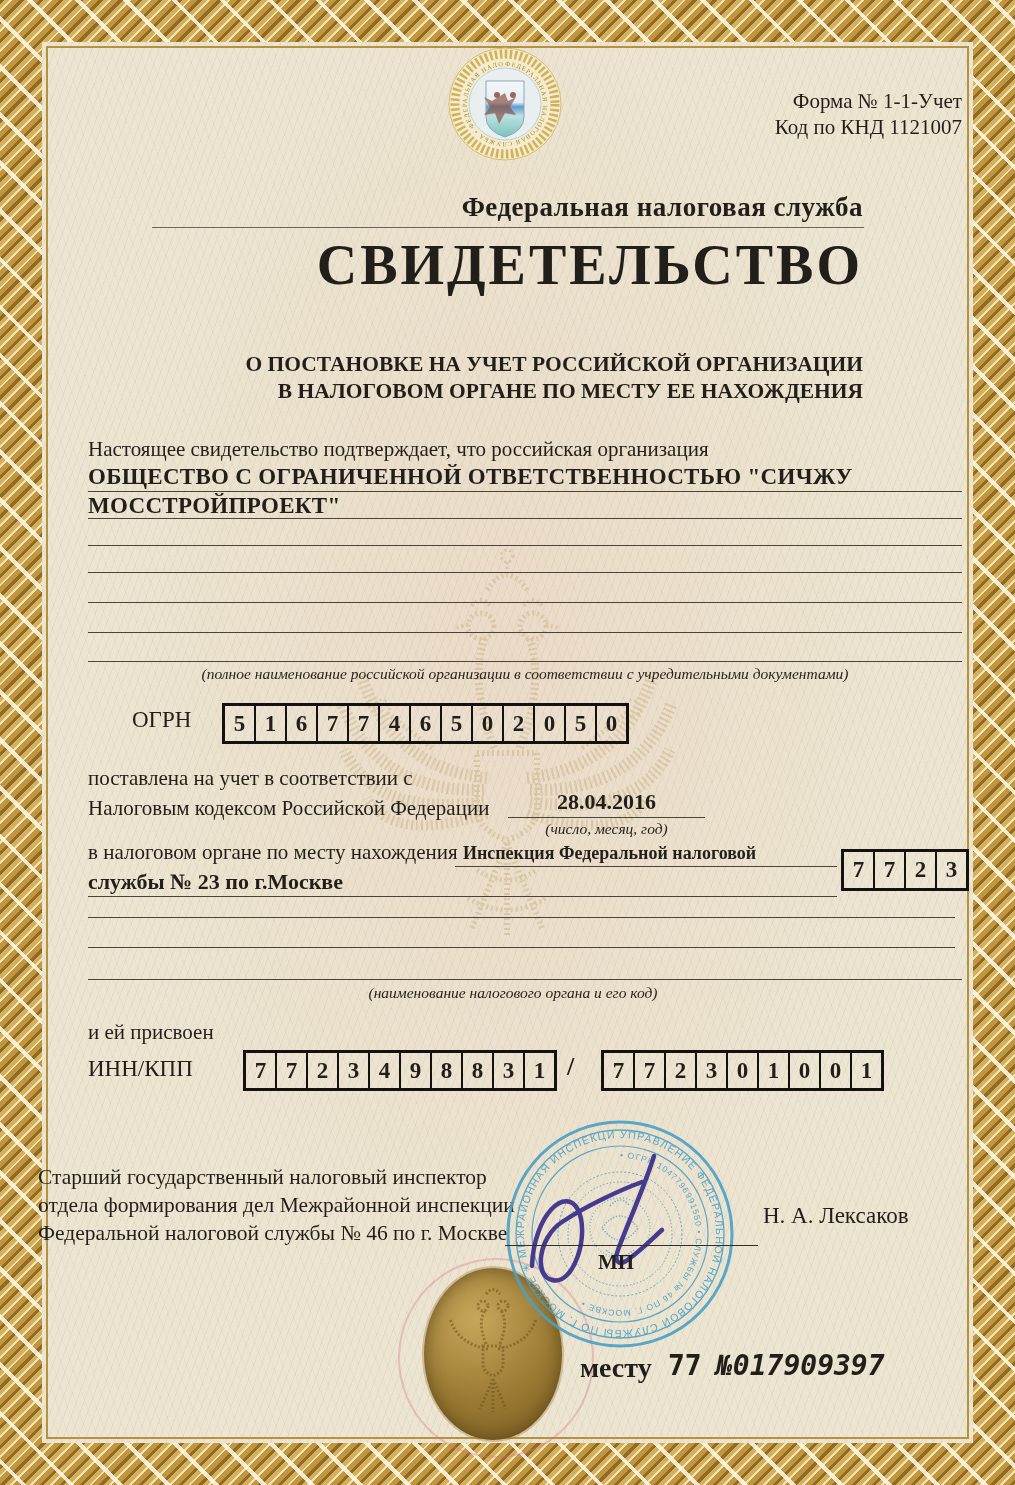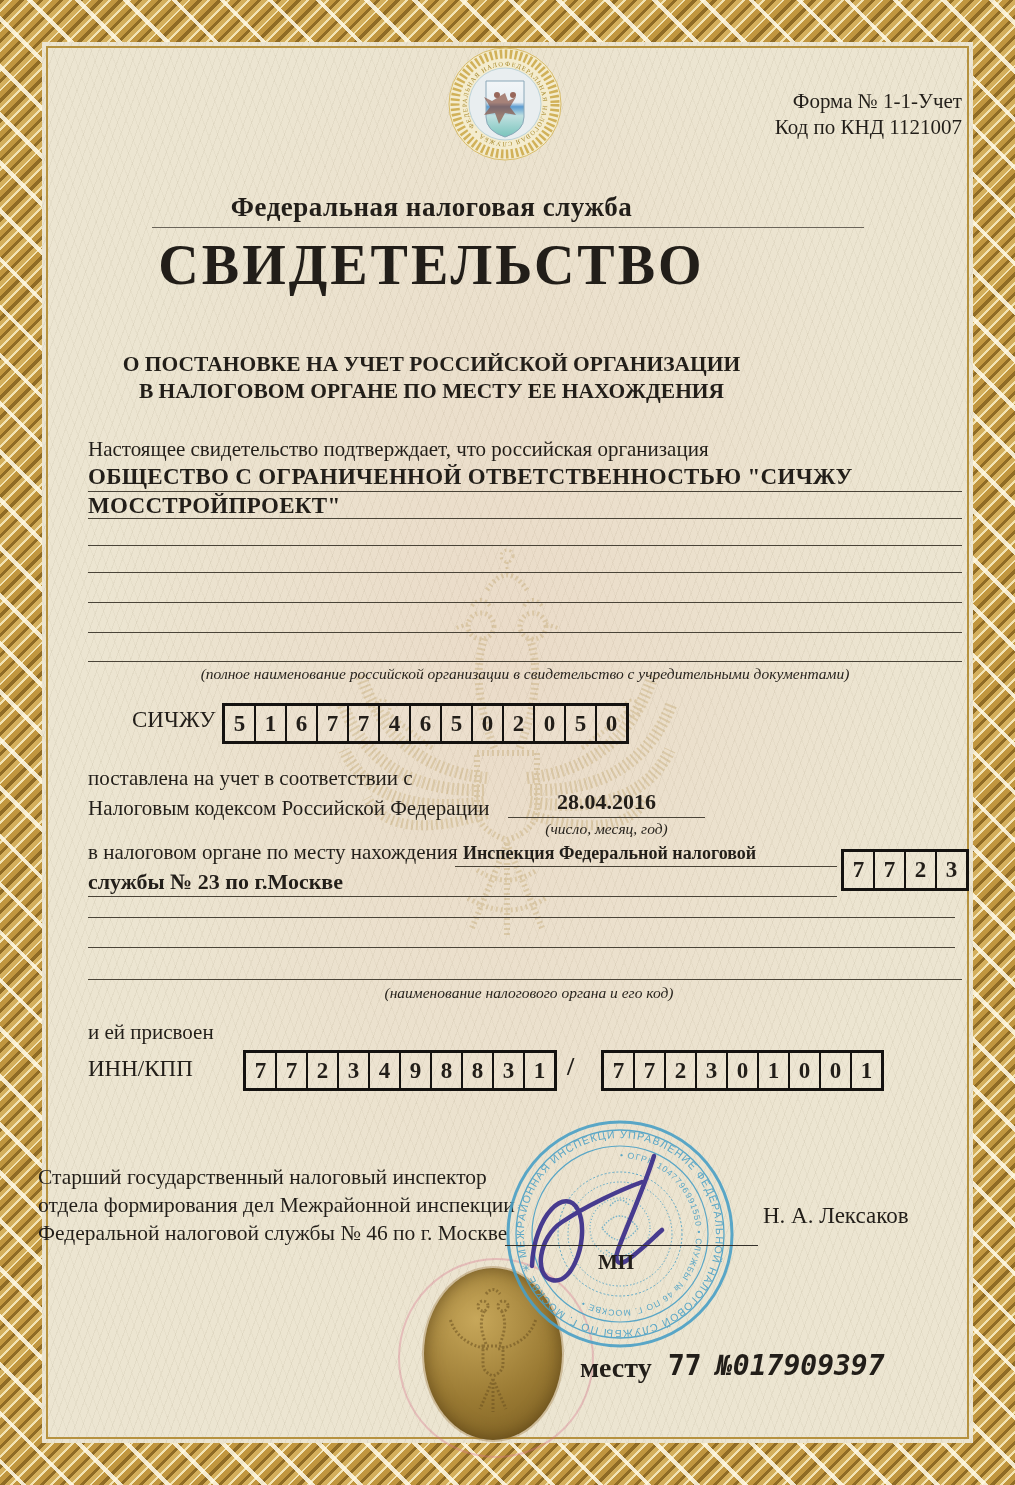"Федеральная налоговая служба" .center { text-align: center -> right }
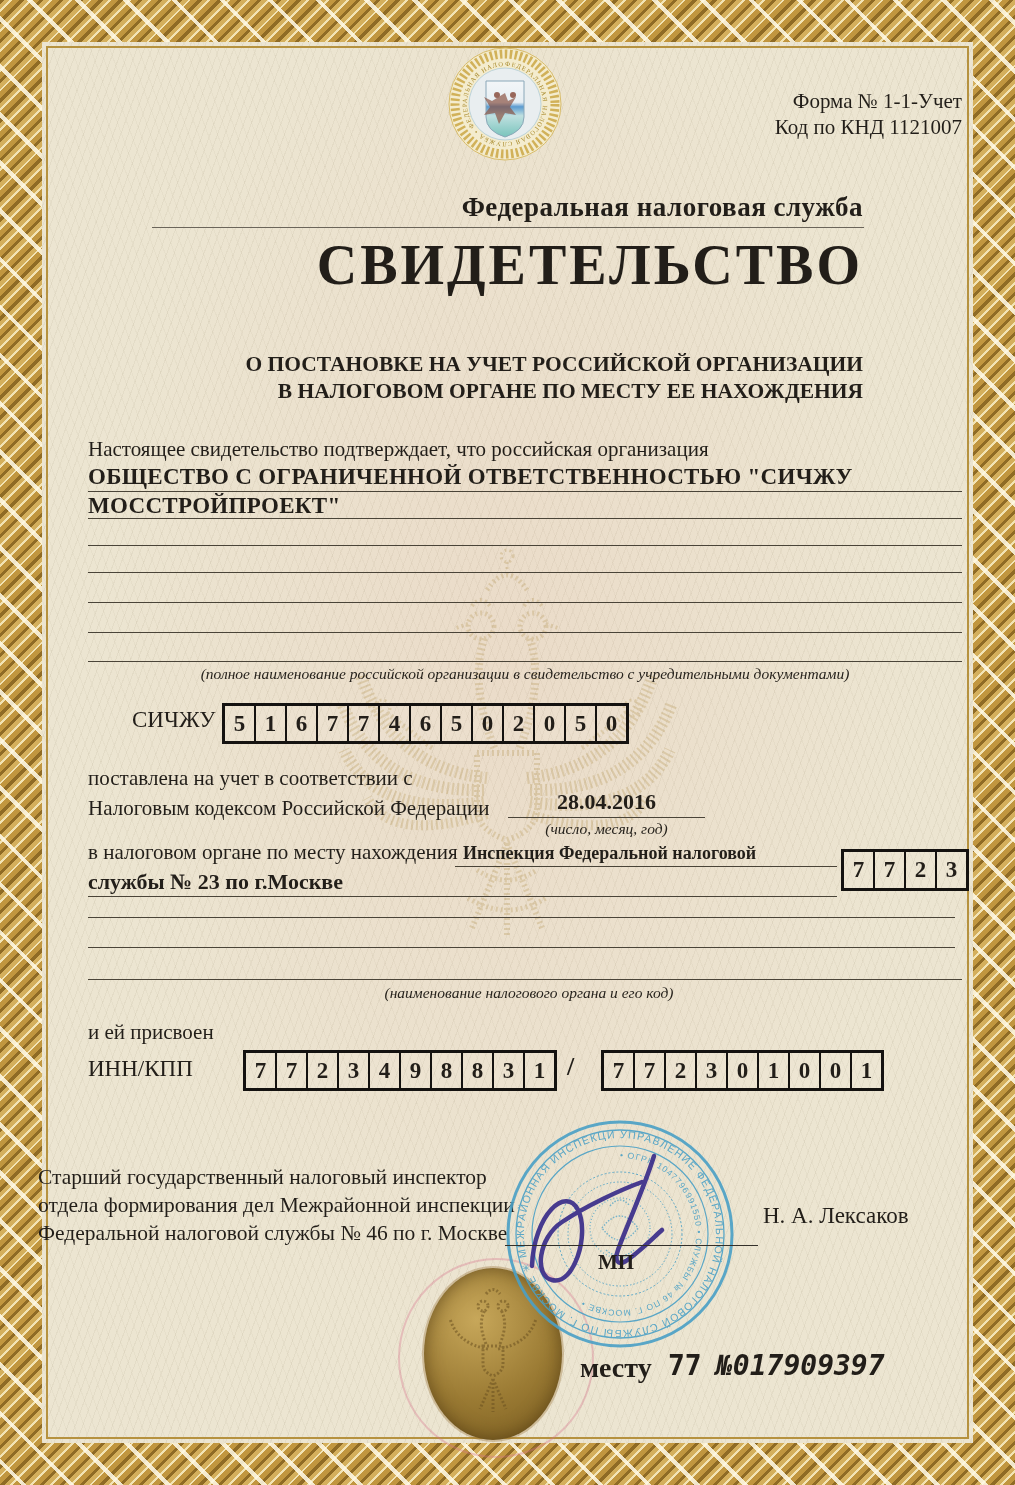"(полное наименование российской" div.abs { text: свидетельство -> соответствии }
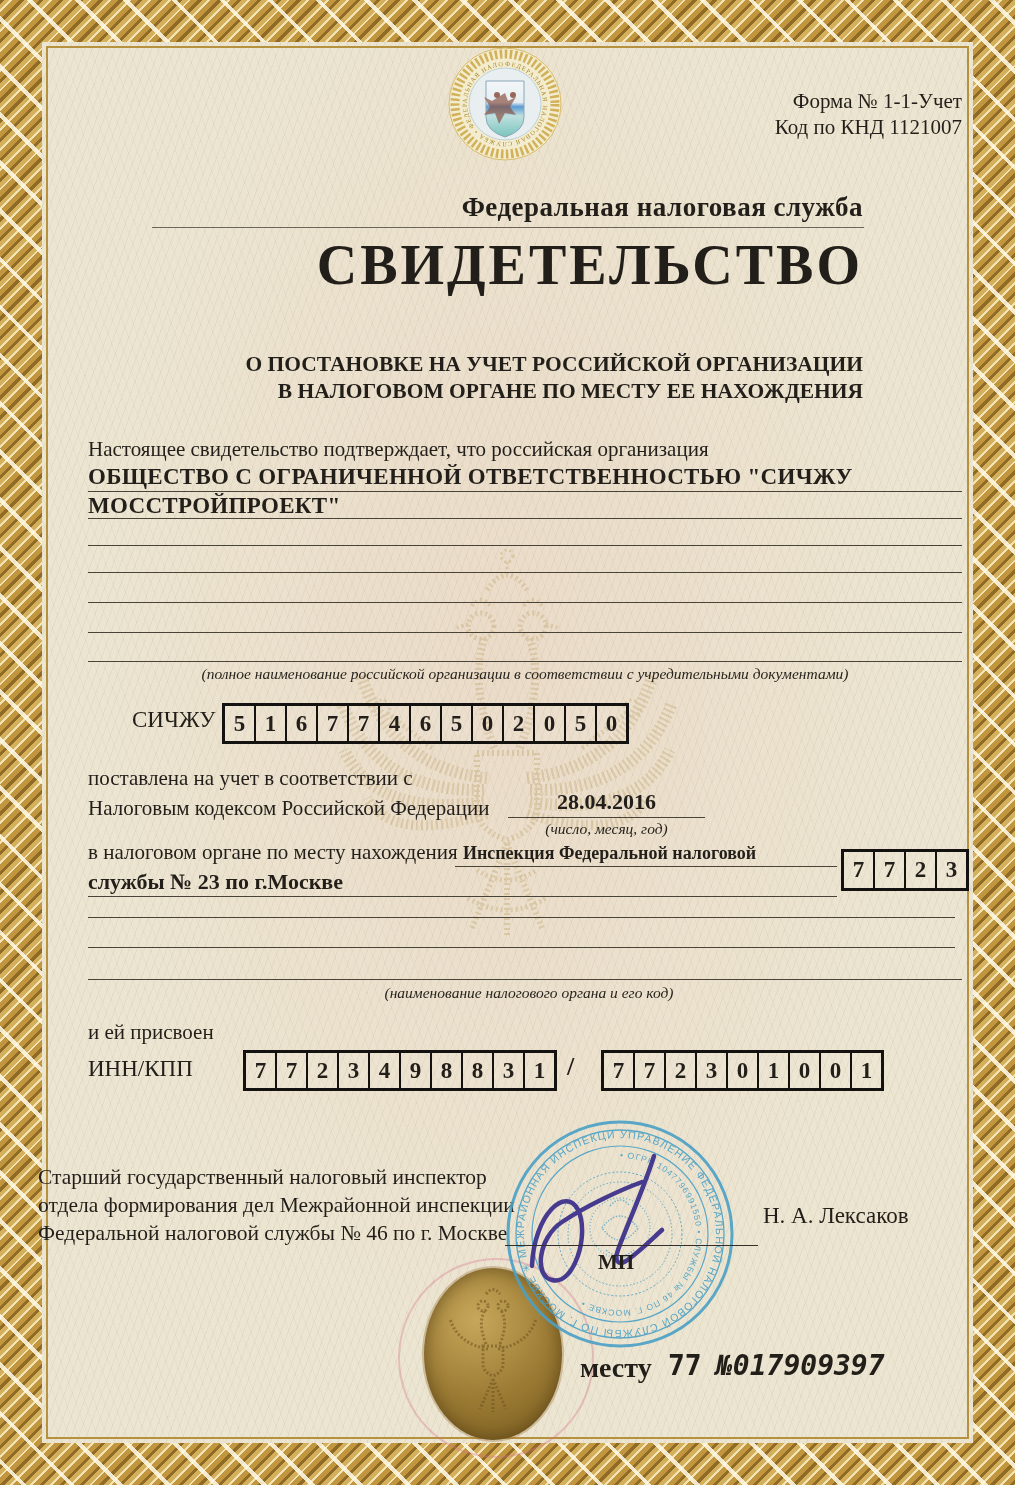"СИЧЖУ" div.abs { text: СИЧЖУ -> ОГРН }
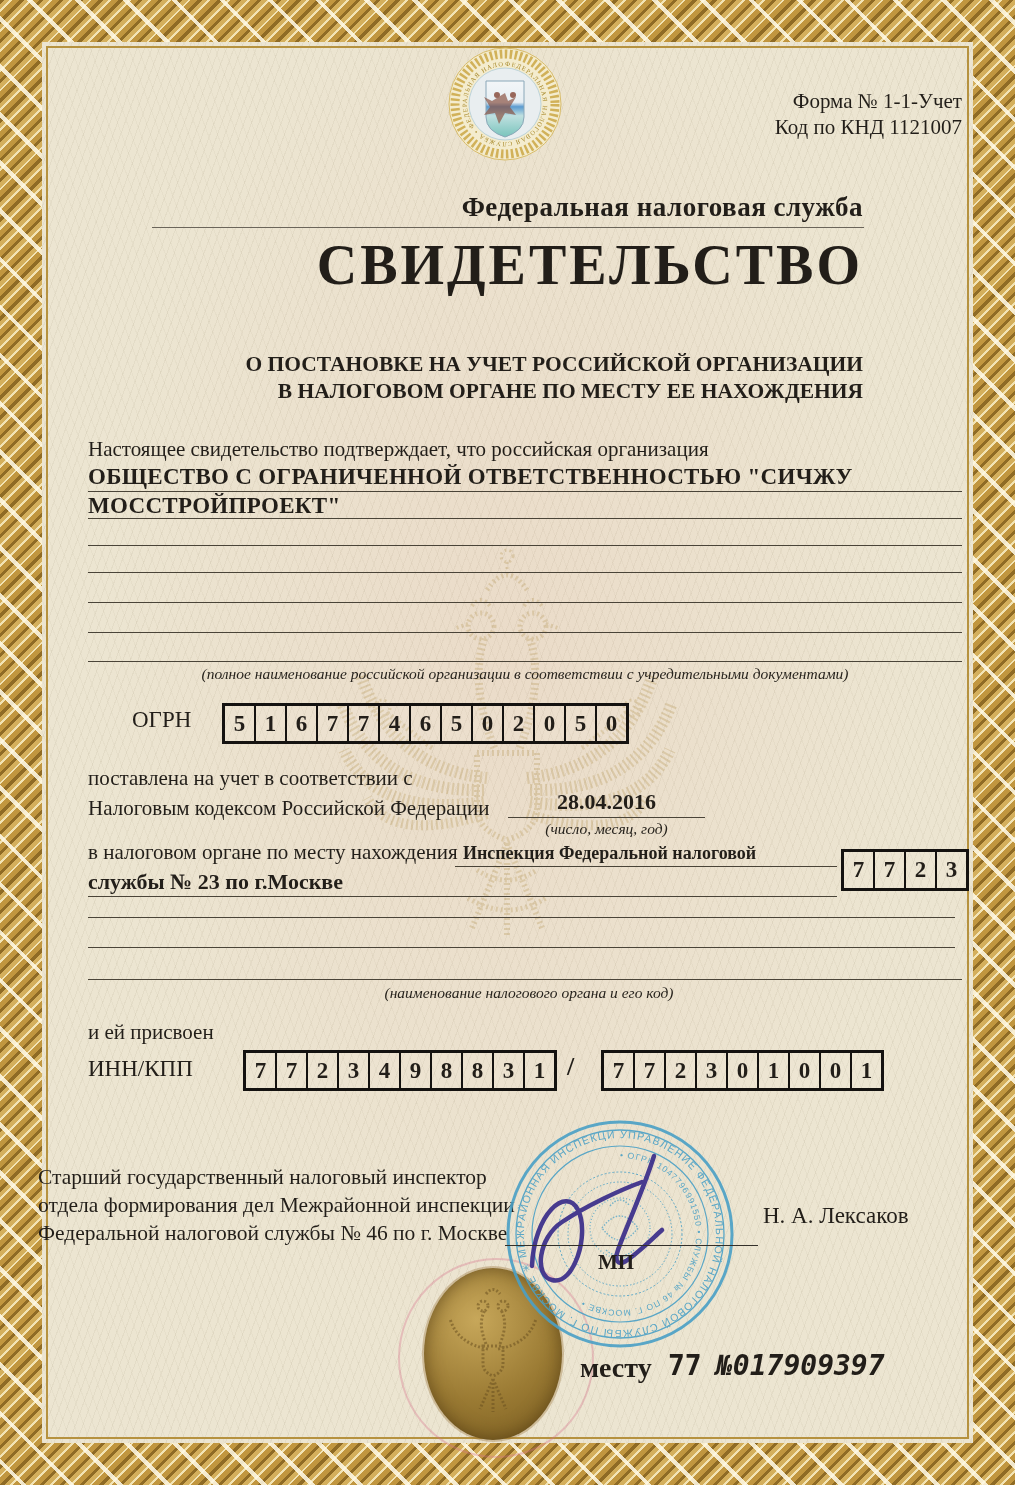"(наименование налогового органа и его" div.abs { left: 92px -> 76px }
